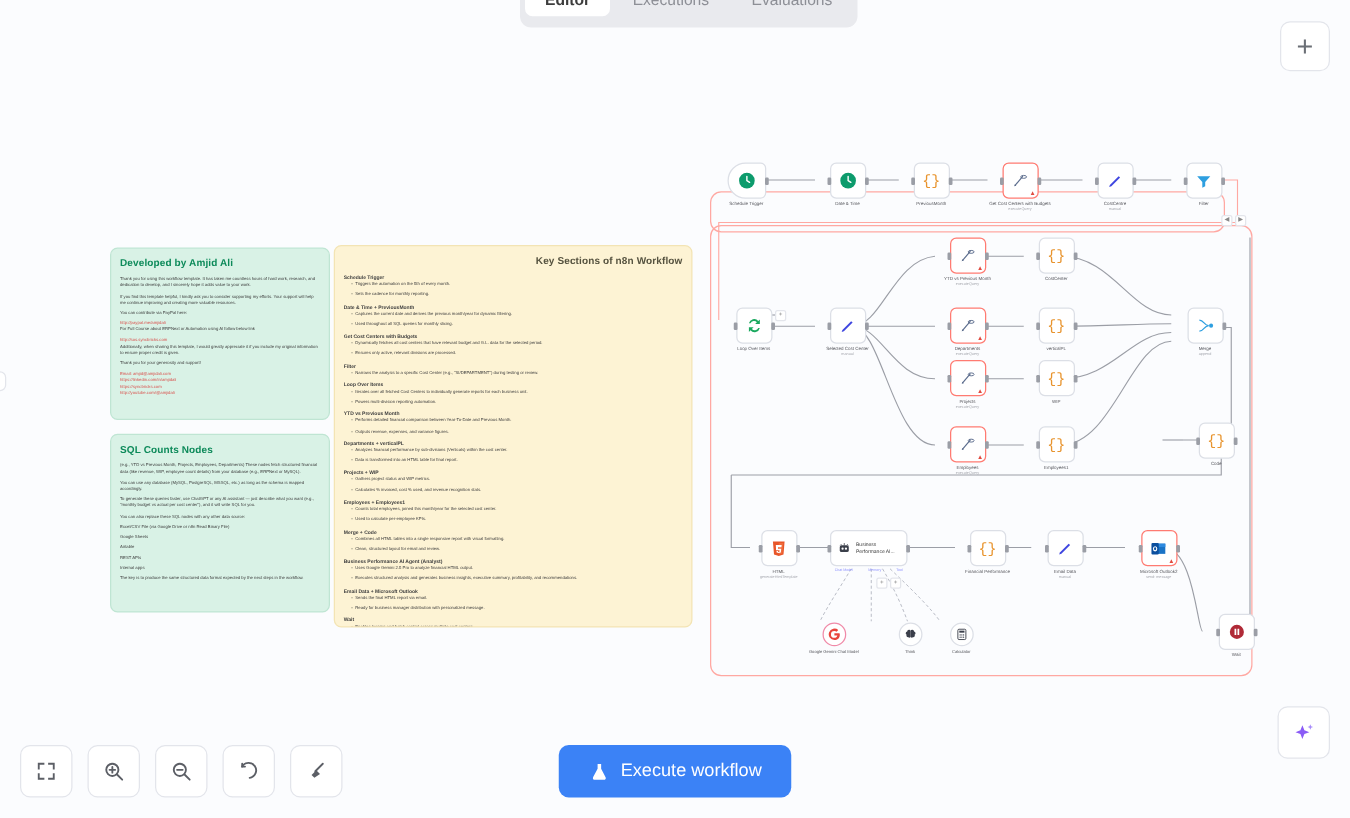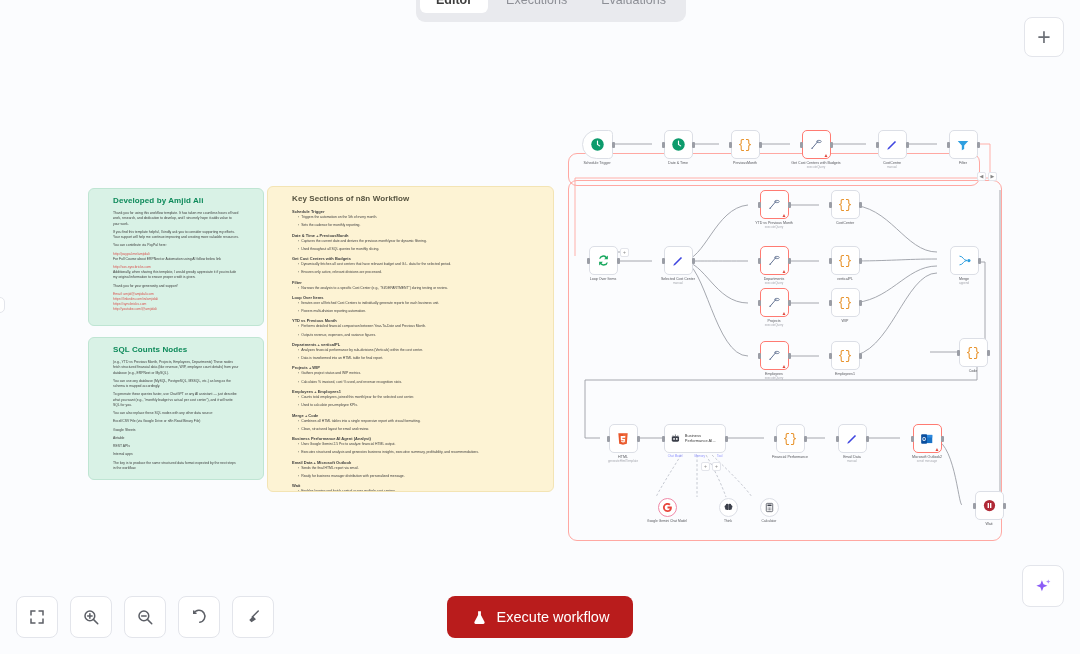"Developed by Amjid Ali" .note { margin-top: none -> 10px; padding: 7px 24px -> 7px 7px }
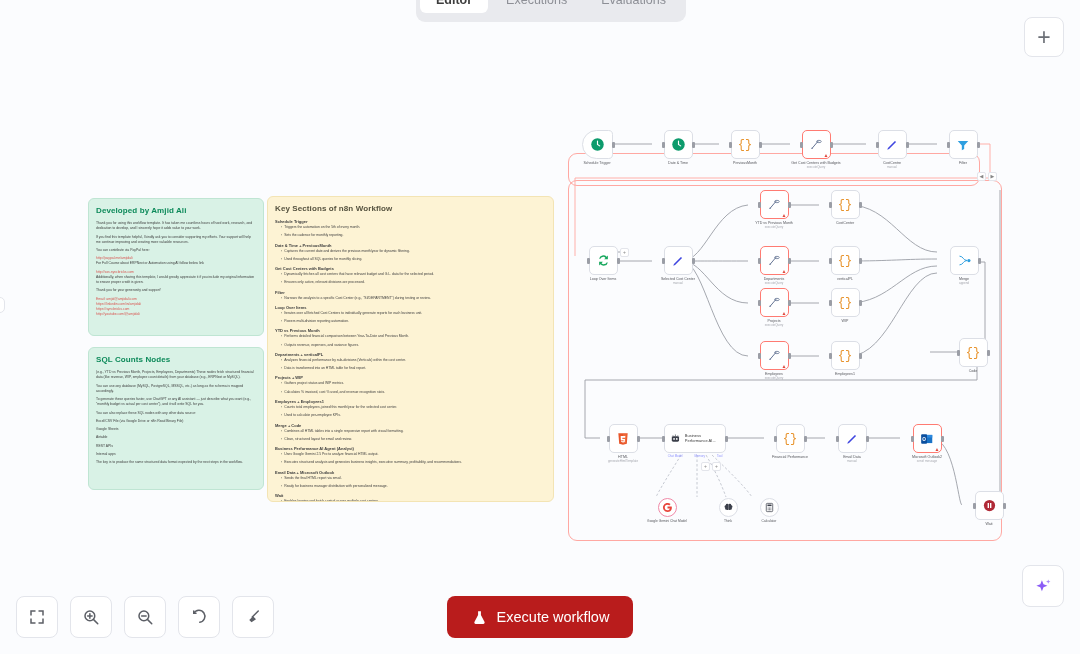"Key Sections of n8n Workflow" .note h3.yellow { text-align: none -> right }
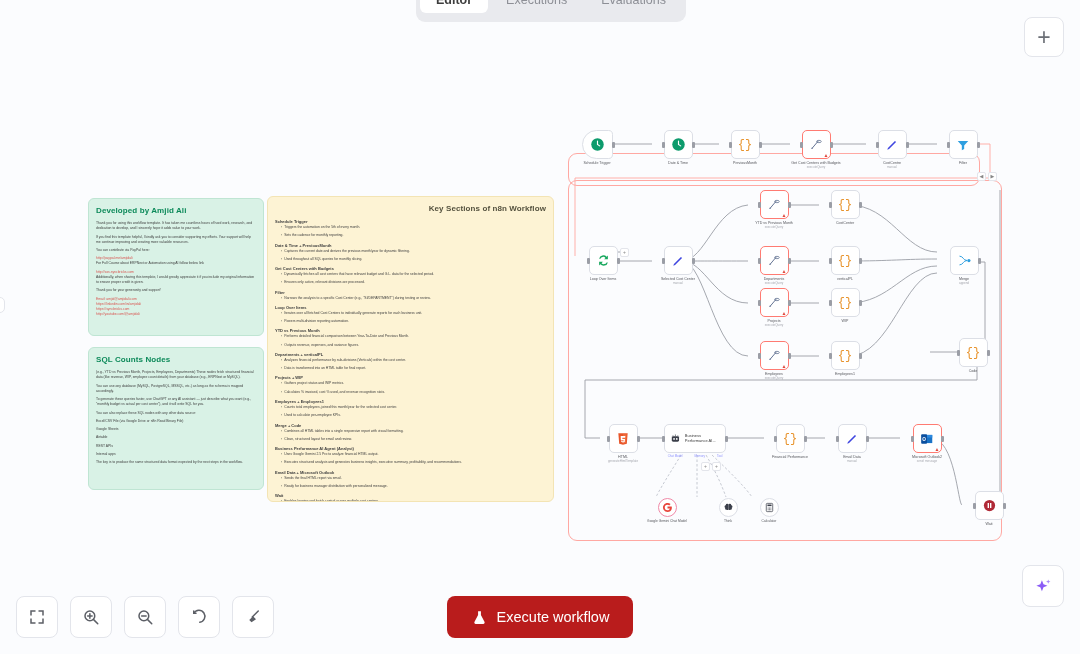"Execute workflow" .exec { background: #b91c1c -> #3b82f6 }
